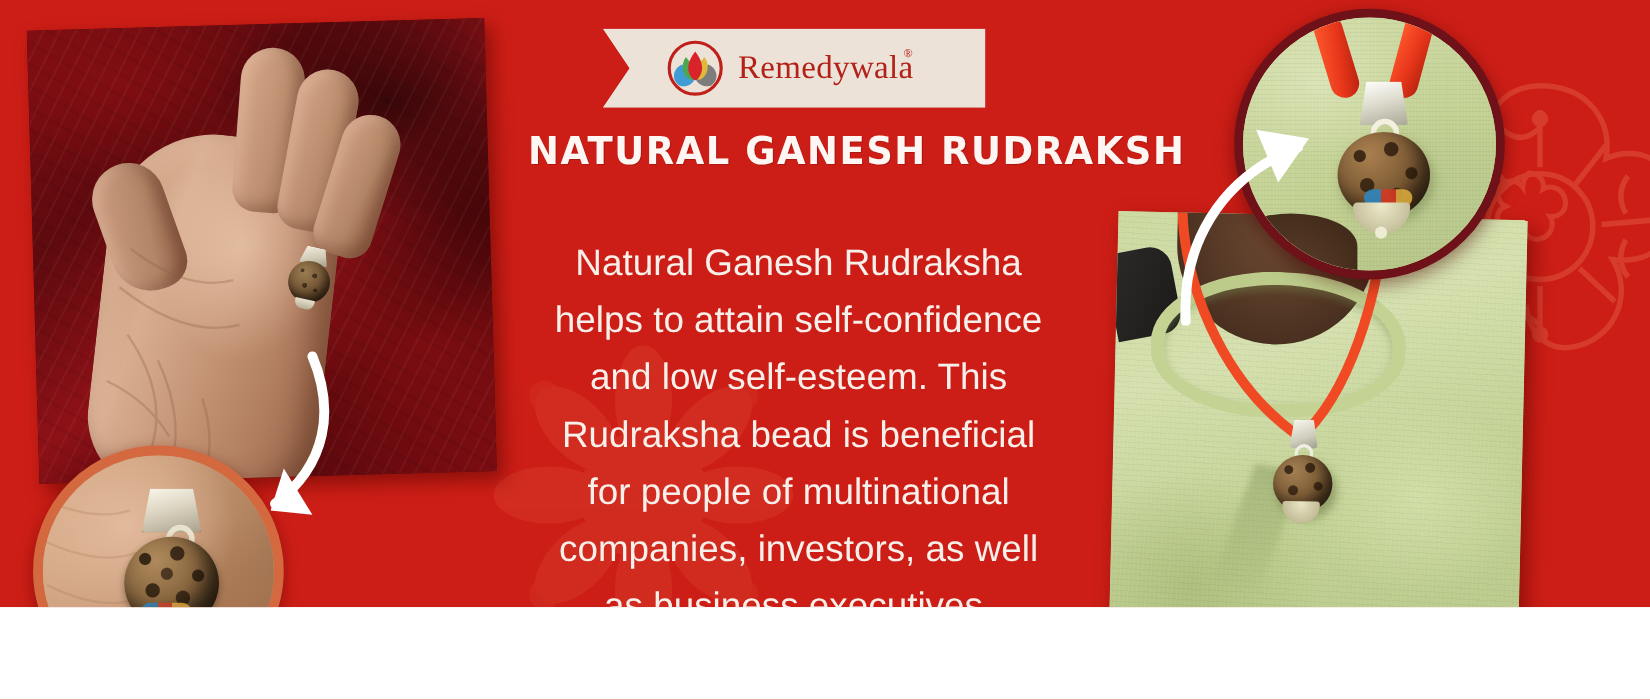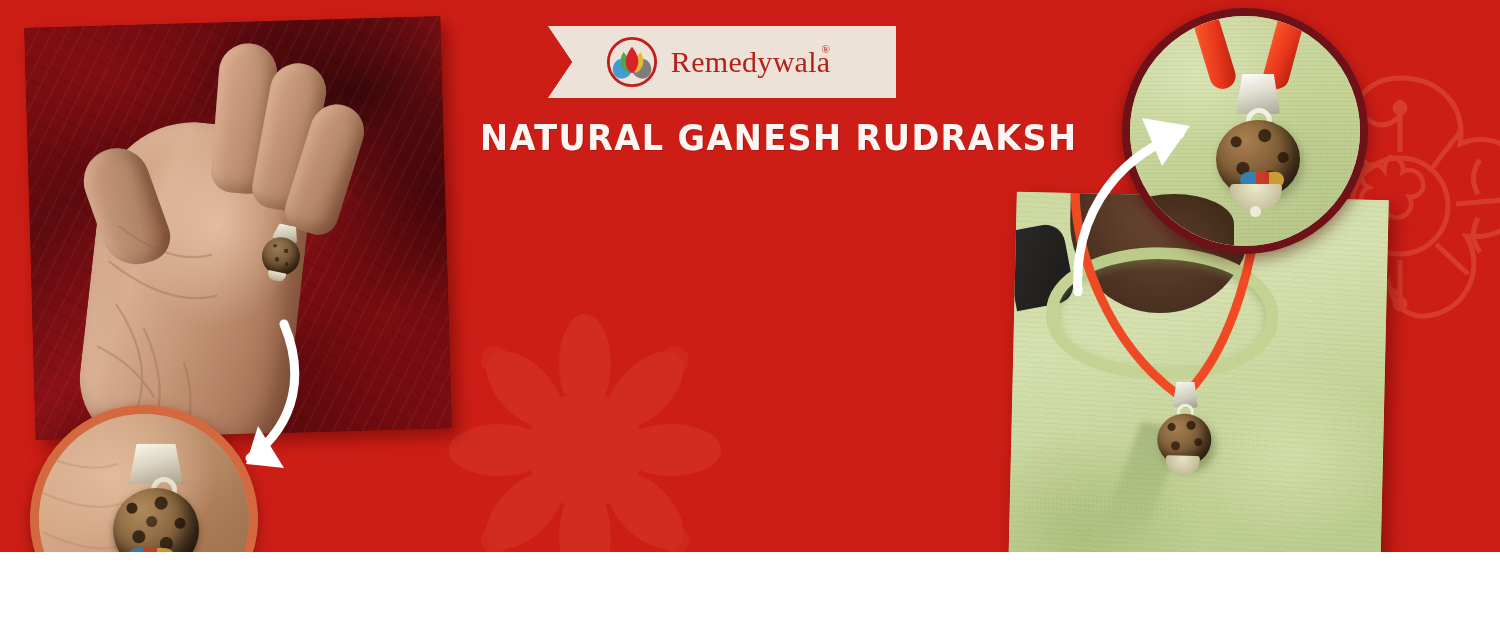"Natural Ganesh Rudraksha helps to" div.body-copy { html: none -> <div>Natural Ganesh Rudraksha helps to attain self-confidence and low self-esteem. This Rudraksha bead is beneficial for people of multinational companies, investors, as well as business executives.</div> }
